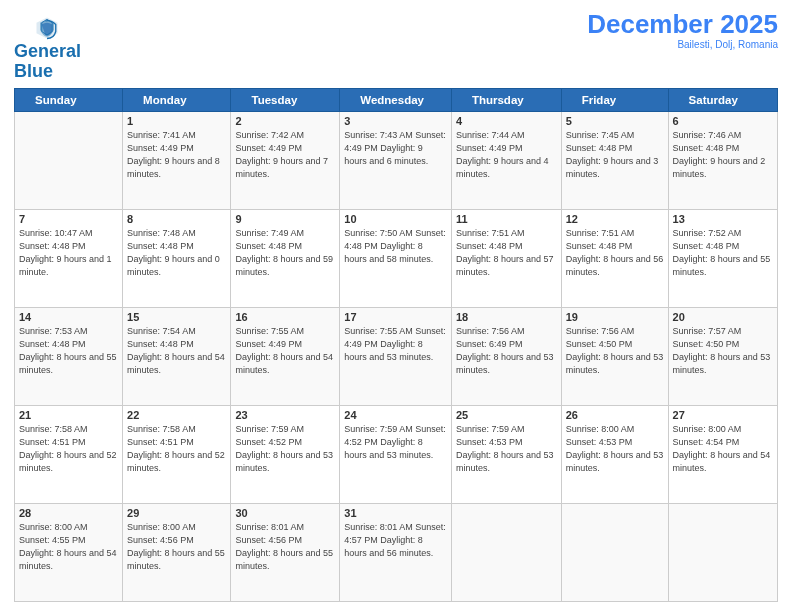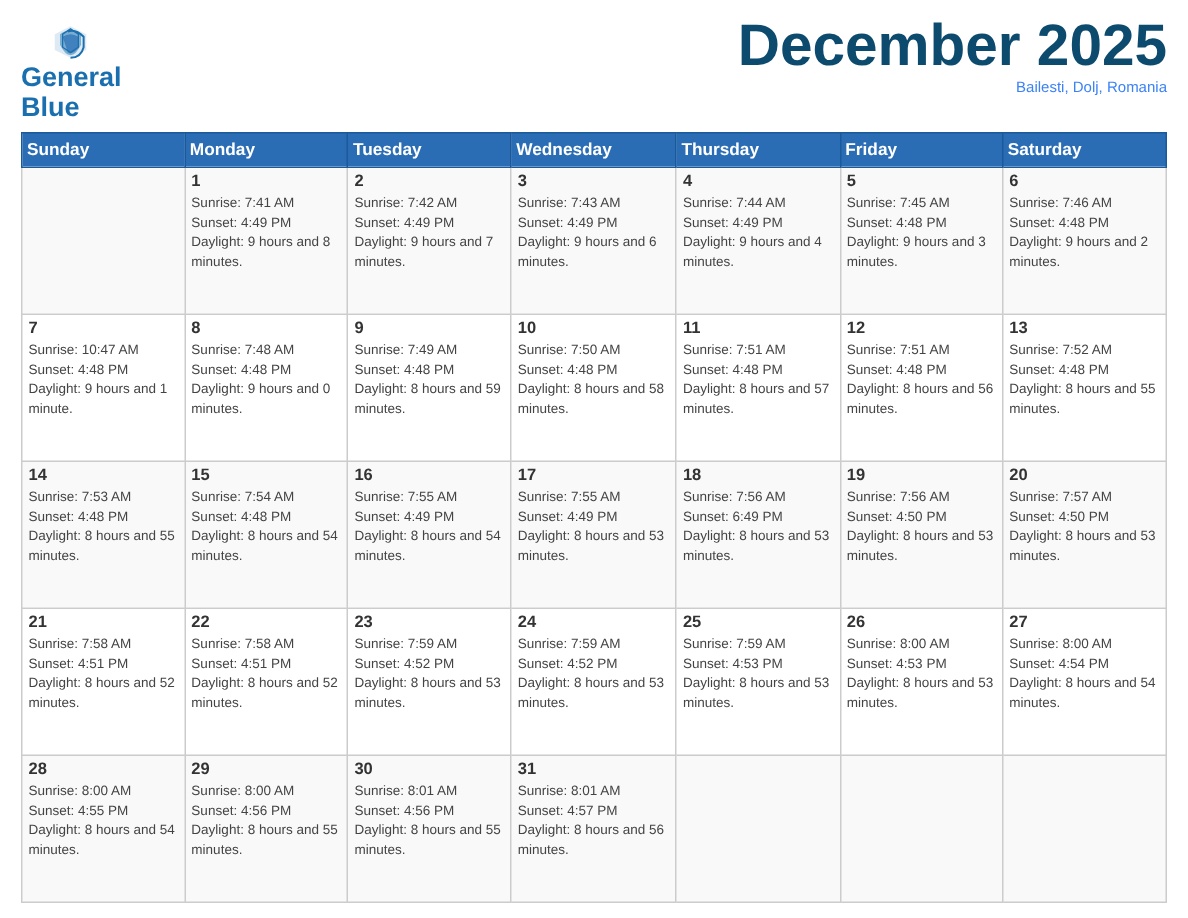"December 2025" .month-year { color: #0c4a6e -> #3b82f6; font-size: 39px -> 26px }
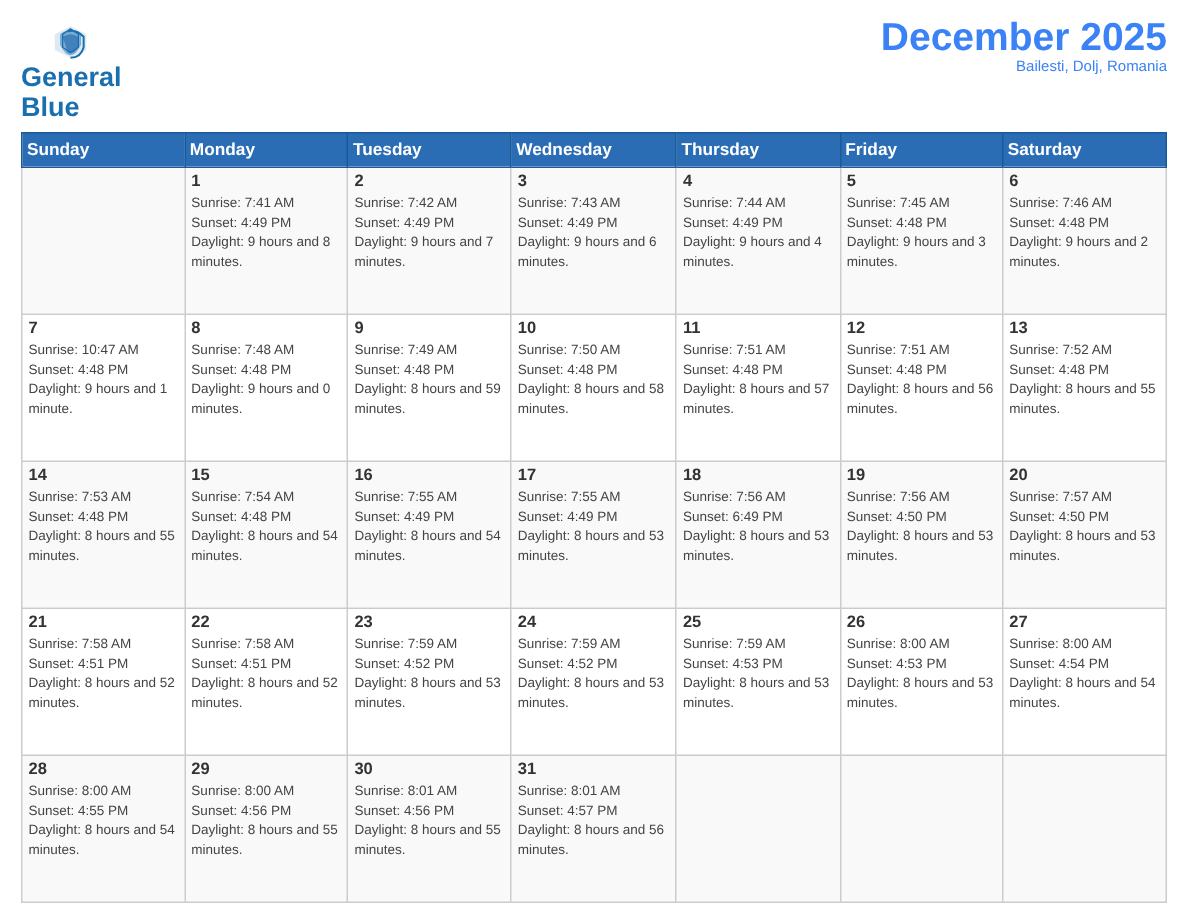"Sunday" thead tr th { padding: 5px 3px -> 5px 20px }
